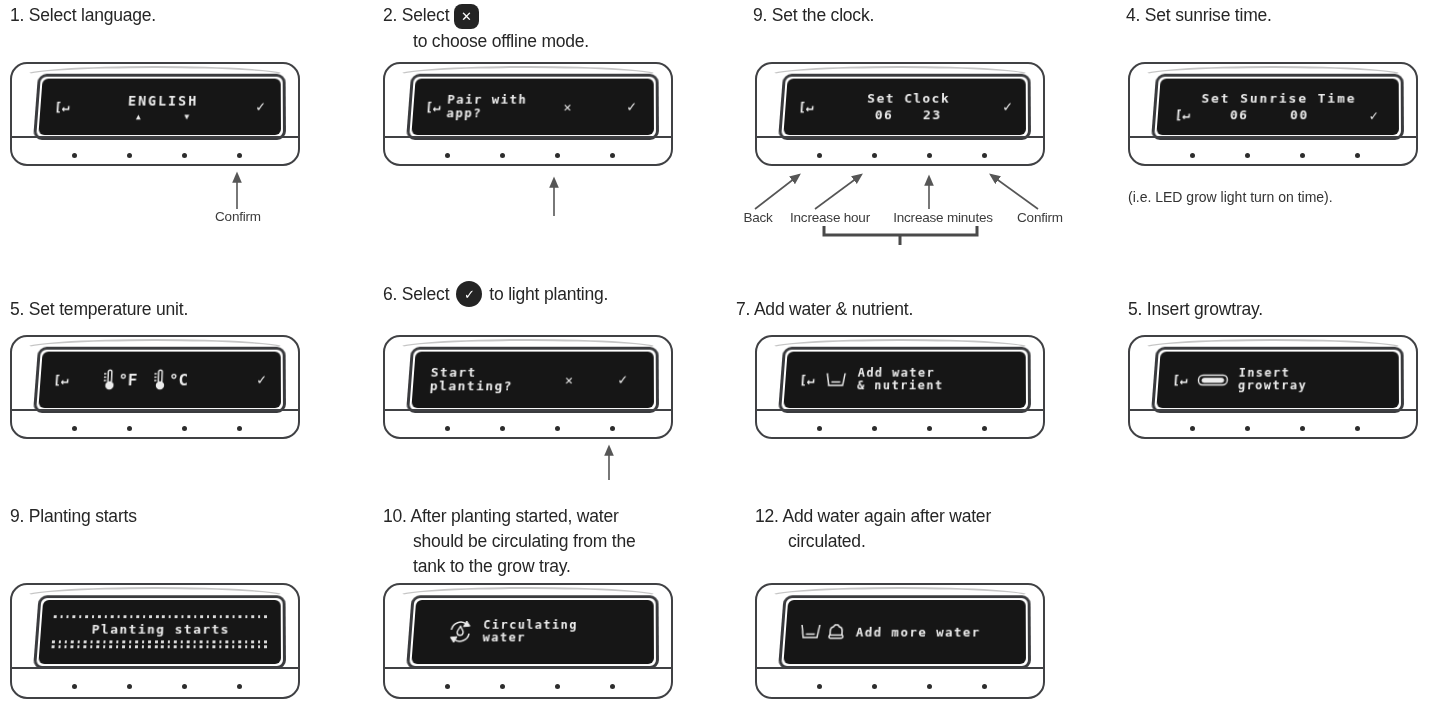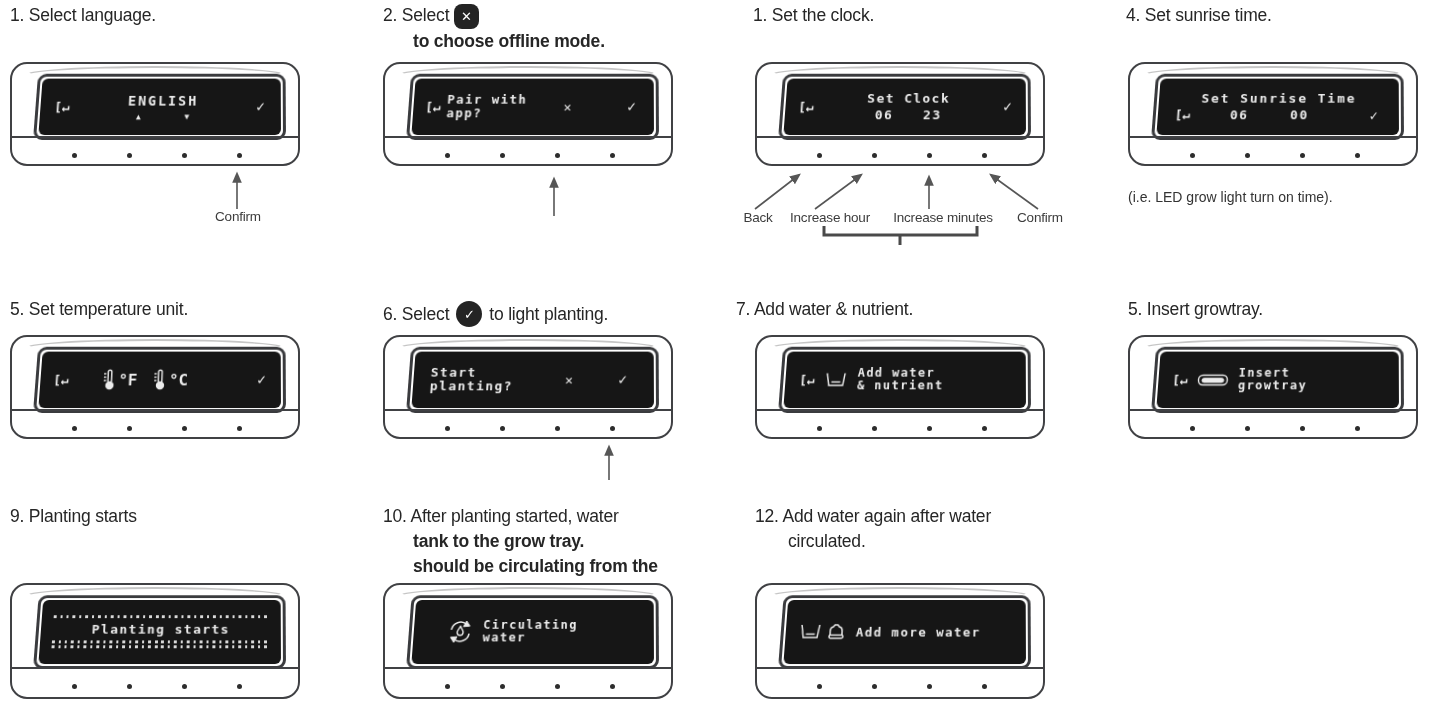"1. Set the clock." div.step-heading { text: 1 -> 9 }
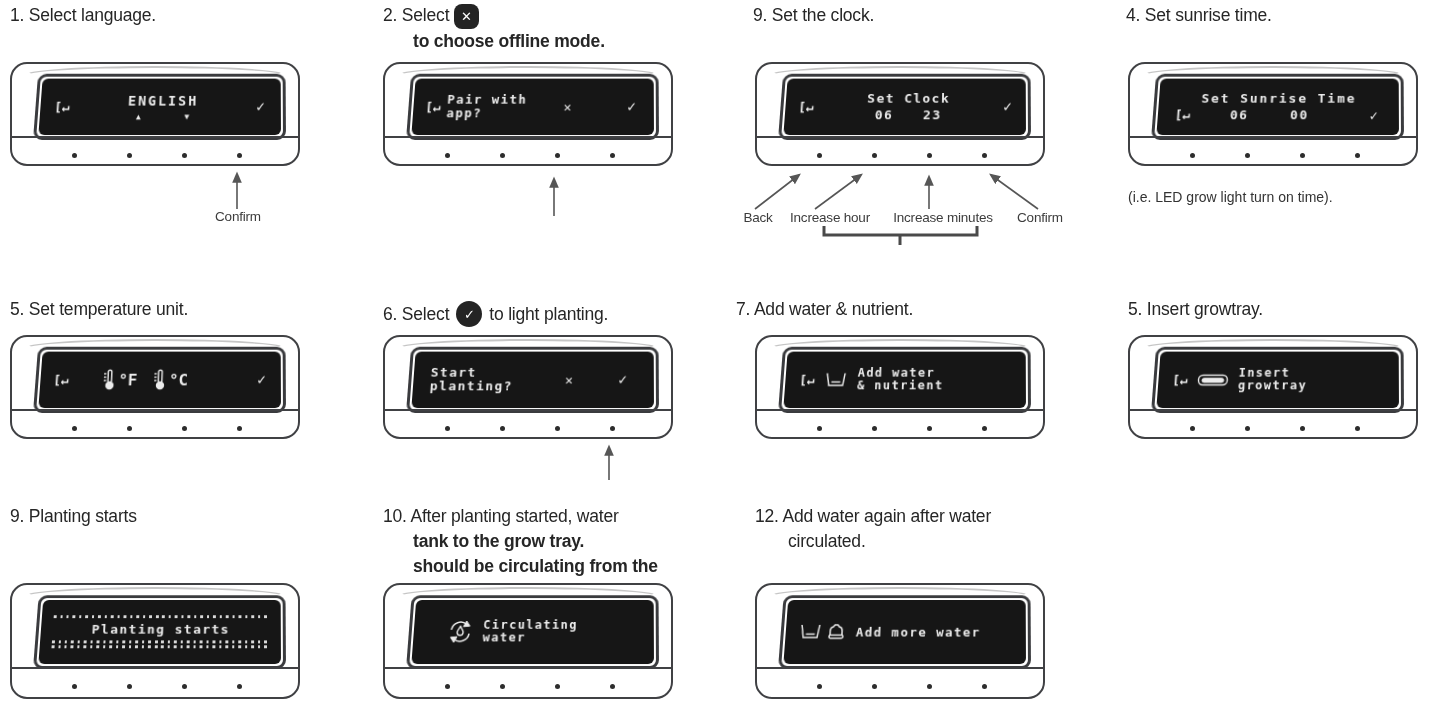"to choose offline mode." .step-heading .indent { font-weight: bold -> none }
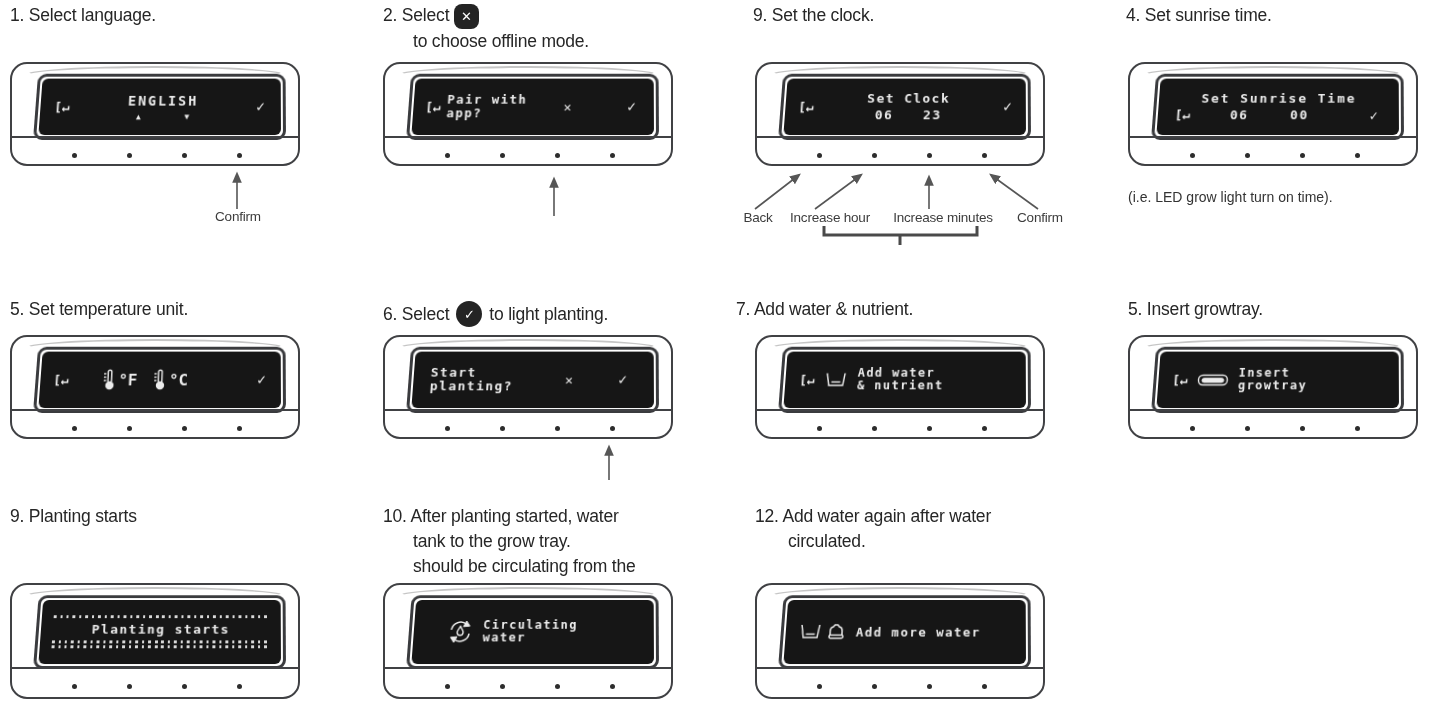"6. Select" div.step-heading { top: 301px -> 281px }
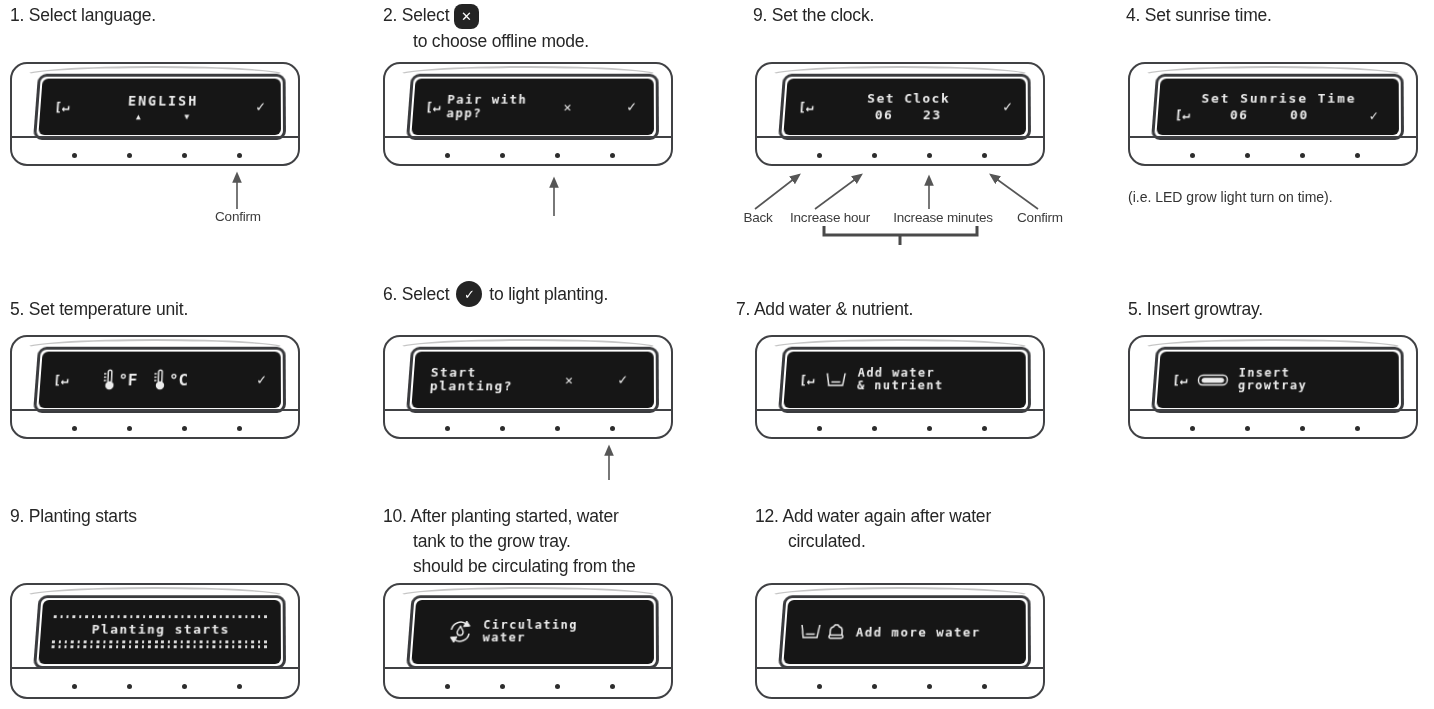"tank to the grow tray." span.hline { order: before "should be circulating from the" -> after "should be circulating from the" }
